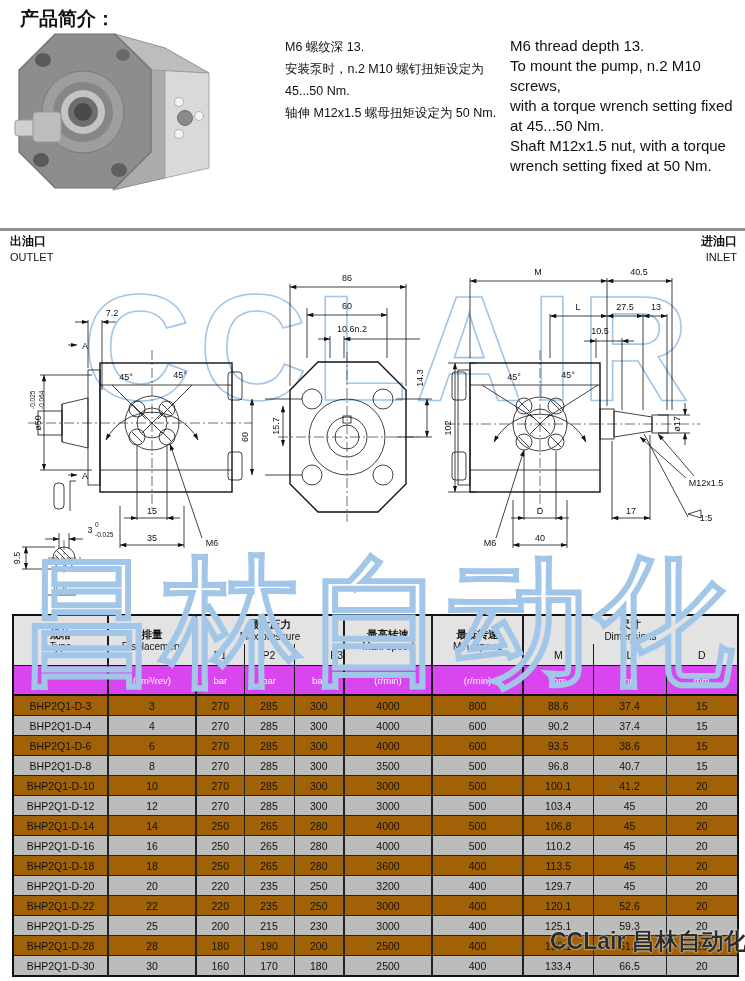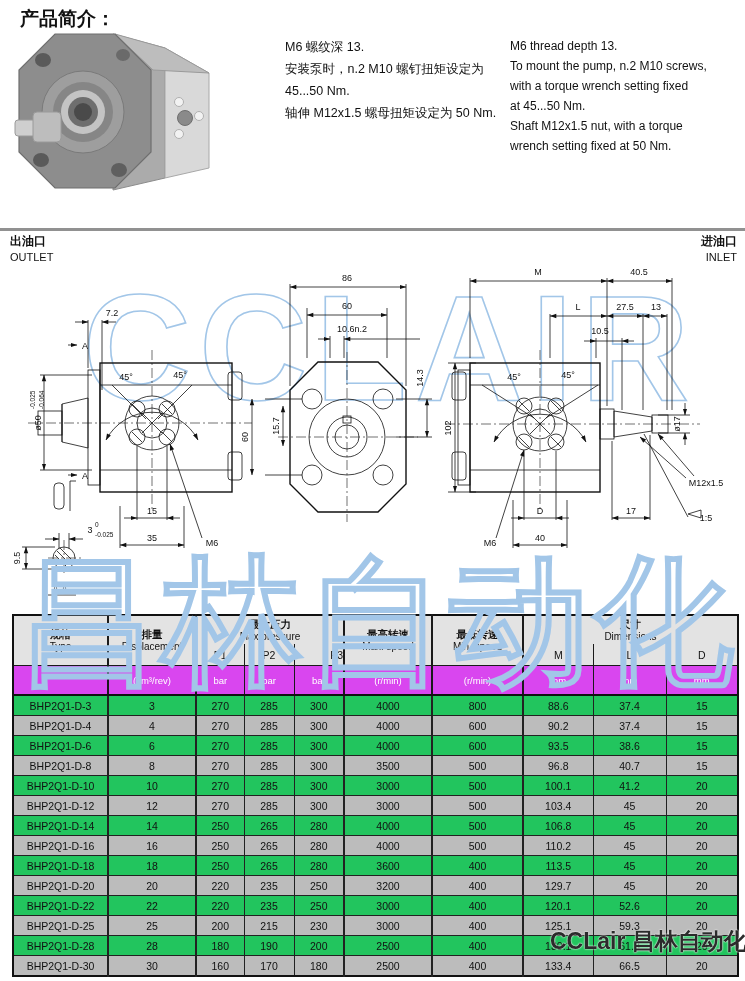"M6 thread depth 13." #en-block { font-size: 12px -> 15px }
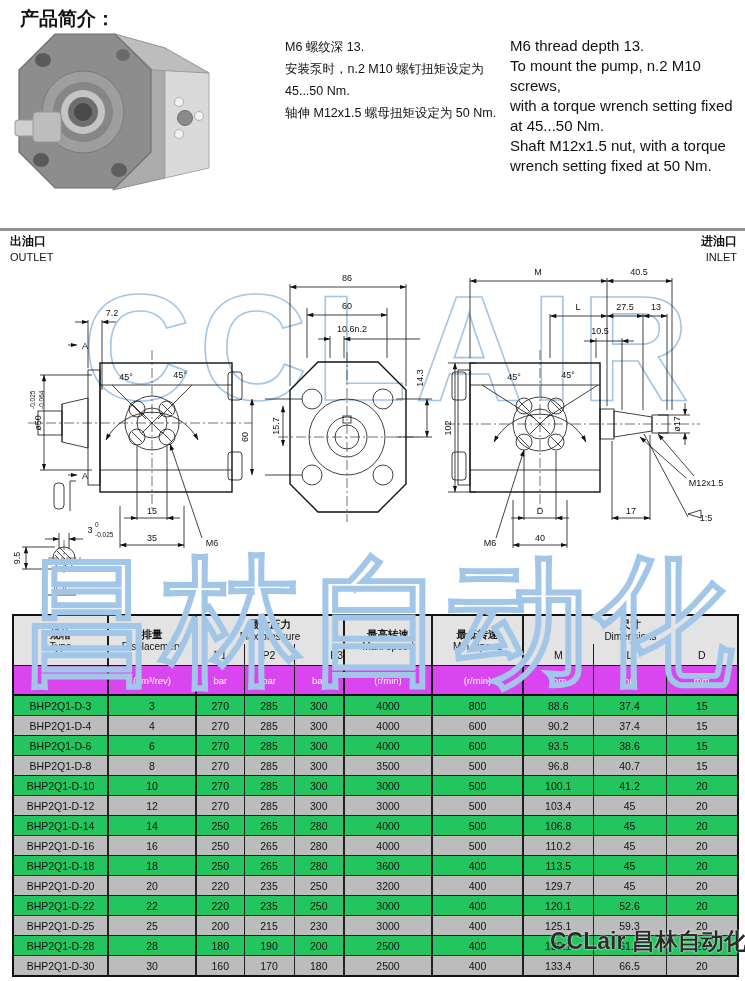"BHP2Q1-D-3" tbody tr.row-light { background: #22c55e -> #a16207 }
